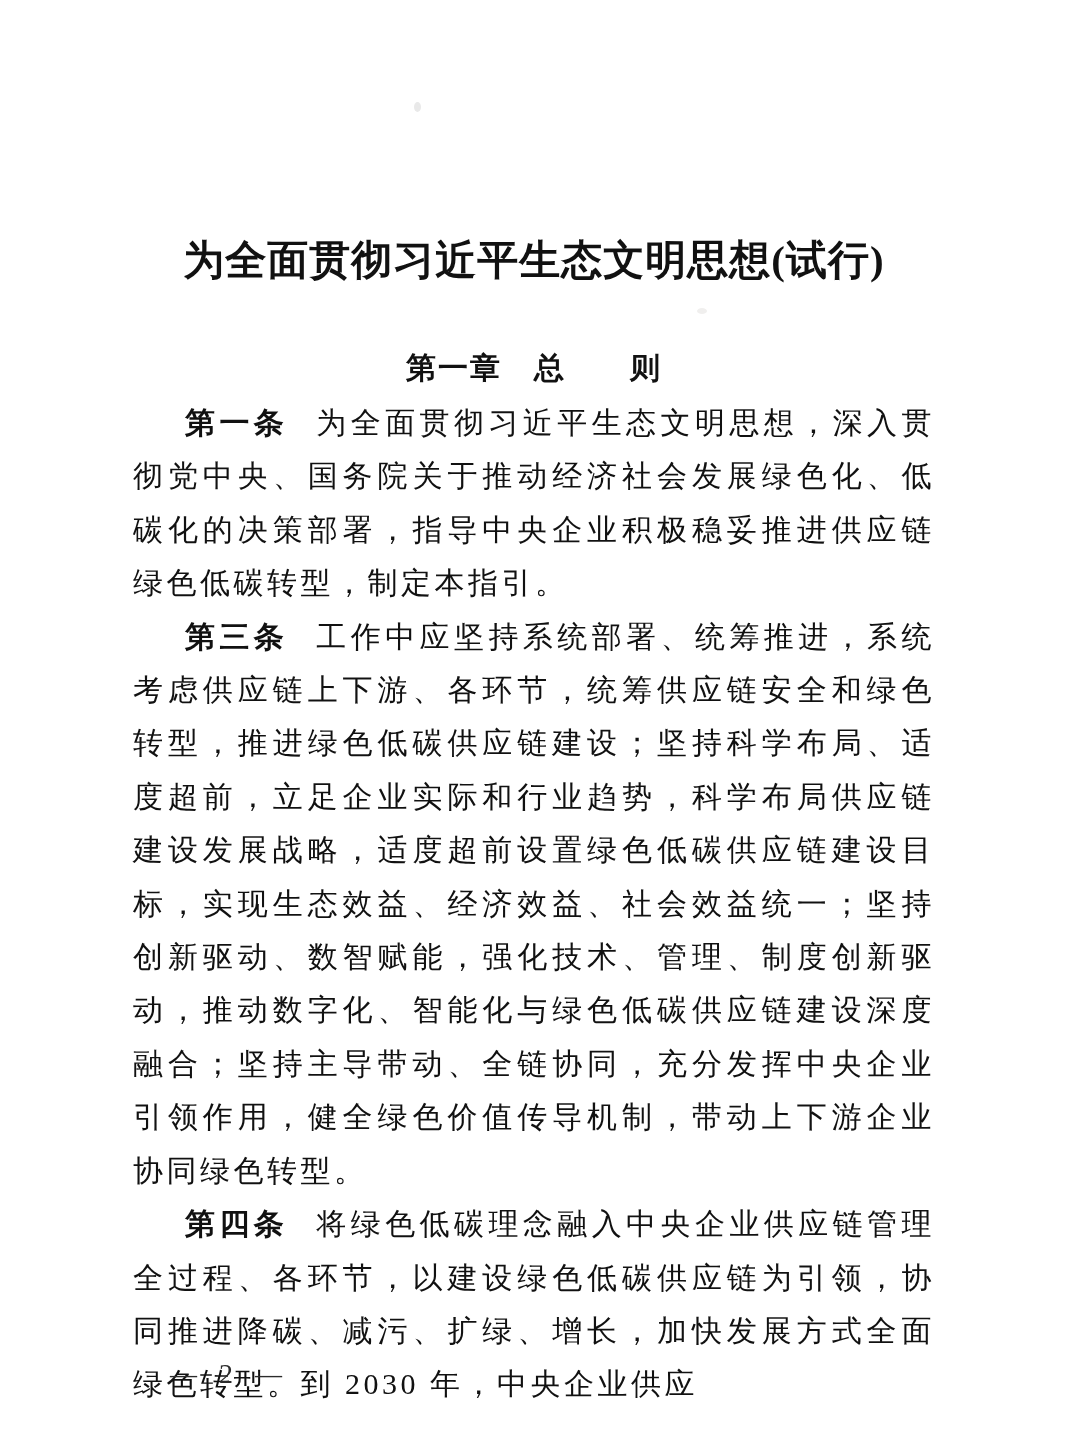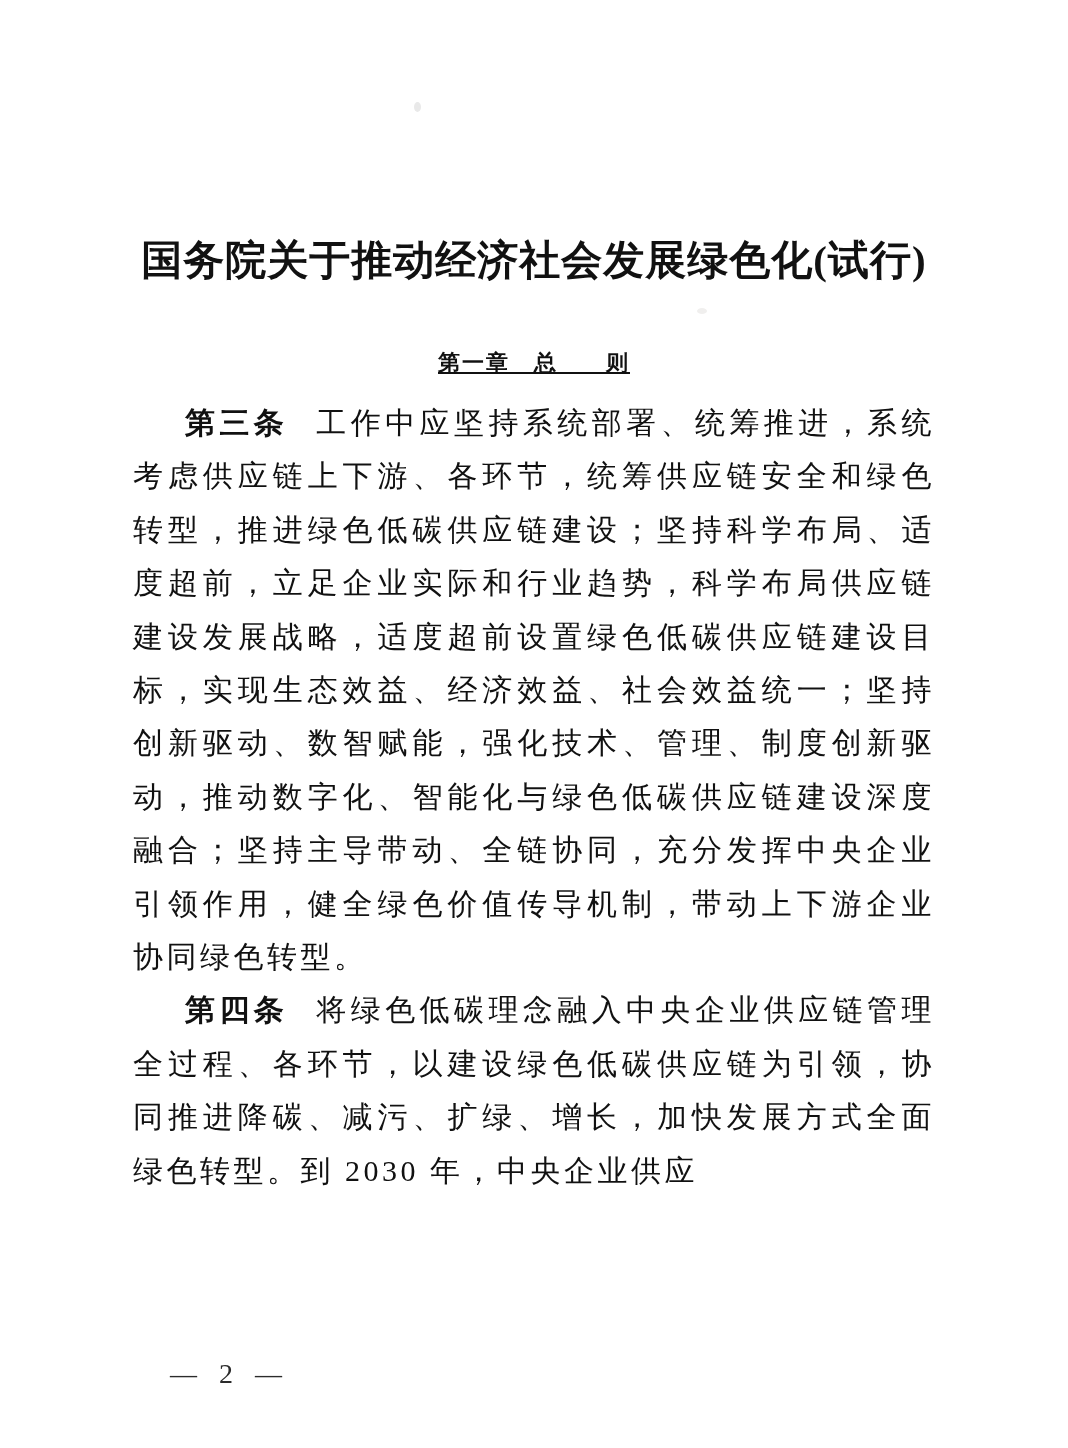"国务院关于推动经济社会发展绿色化(试行)" h1.doc-title { text: 国务院关于推动经济社会发展绿色化 -> 为全面贯彻习近平生态文明思想 }
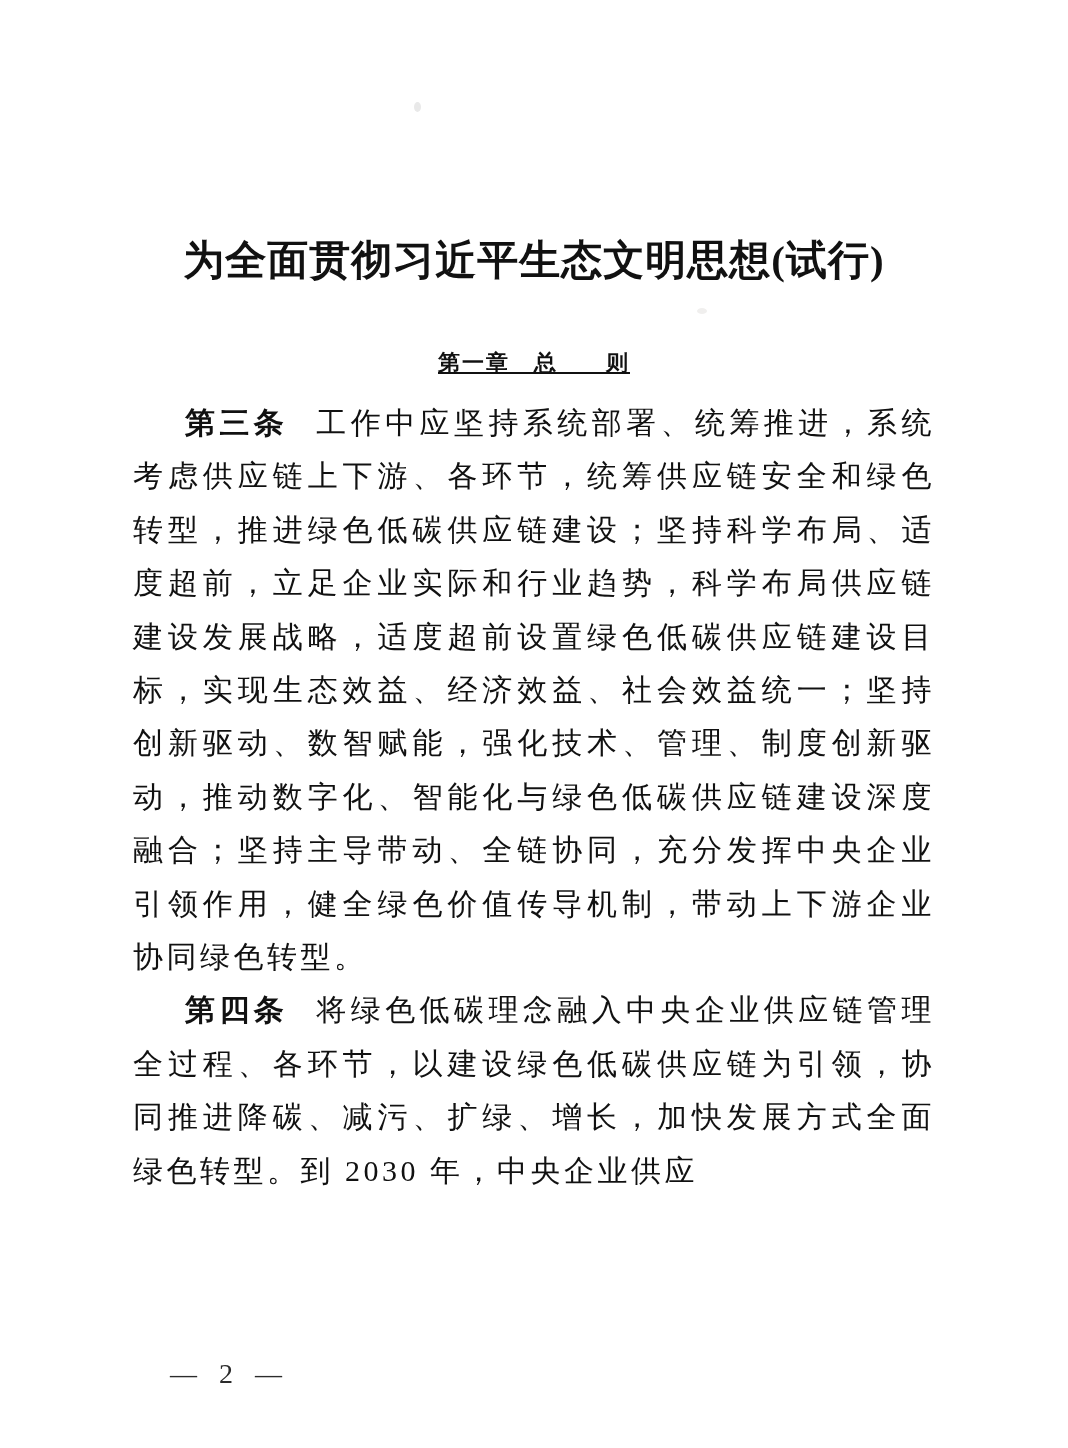"第一章 总 则" .chapter-heading { font-size: 22px -> 30px; text-decoration: underline -> none }
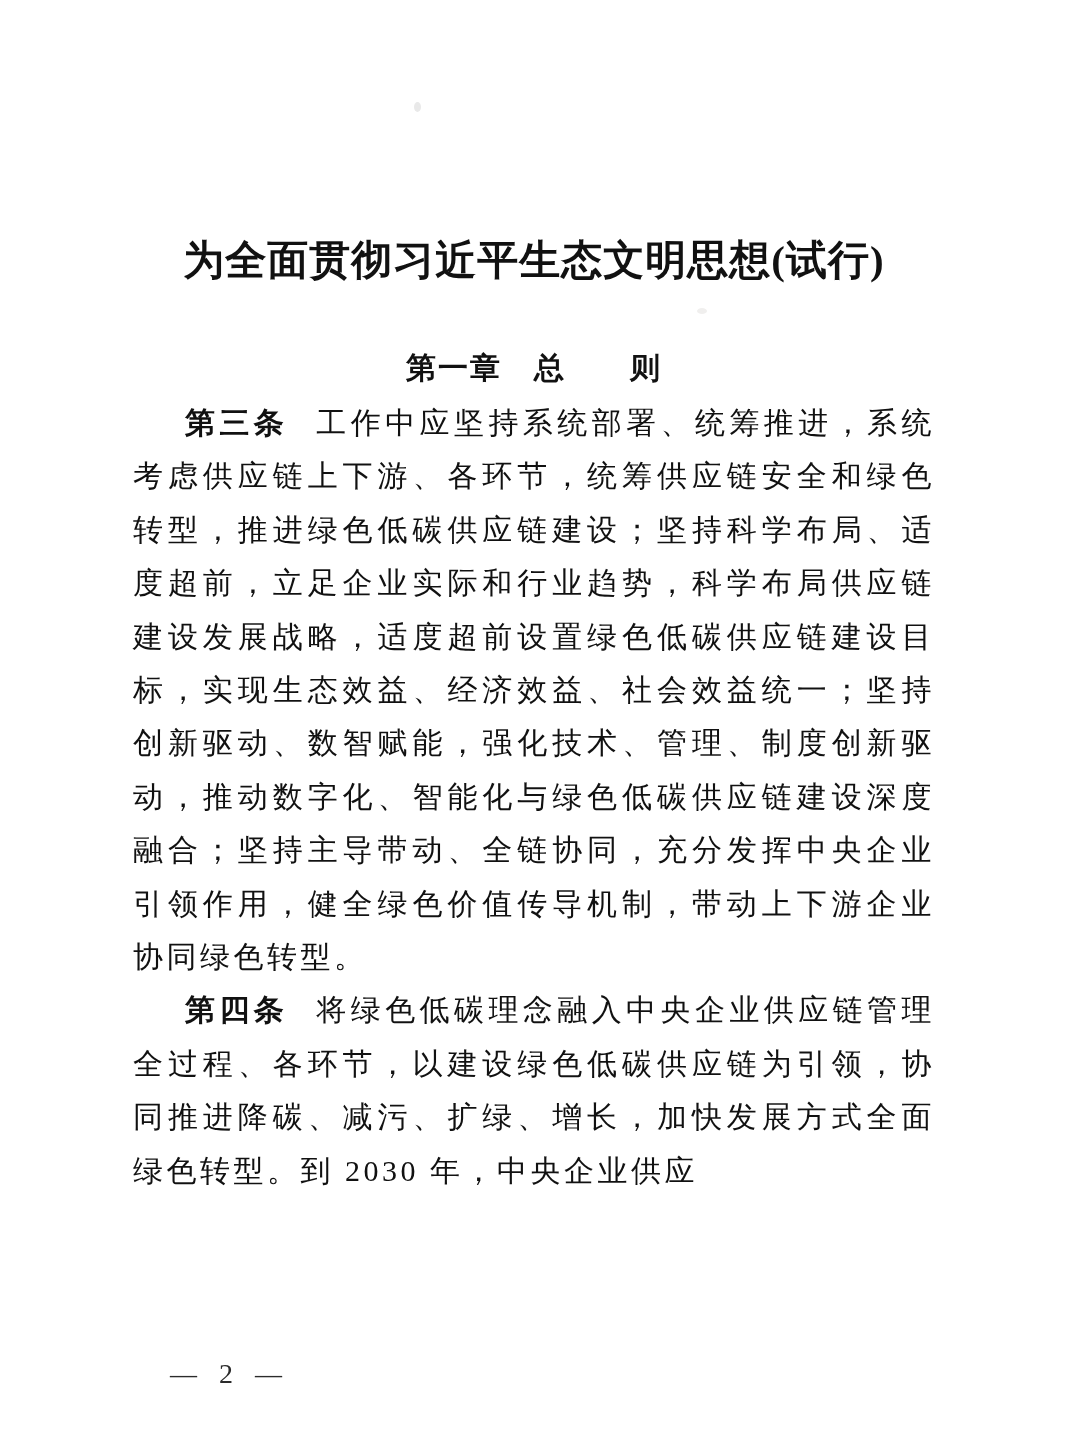"第一条" p { html: none -> <p><span>第一条</span><span>为全面贯彻习近平生态文明思想，深入贯彻党中央、国务院关于推动经济社会发展绿色化、低碳化的决策部署，指导中央企业积极稳妥推进供应链绿色低碳转型，制定本指引。</span></p> }
